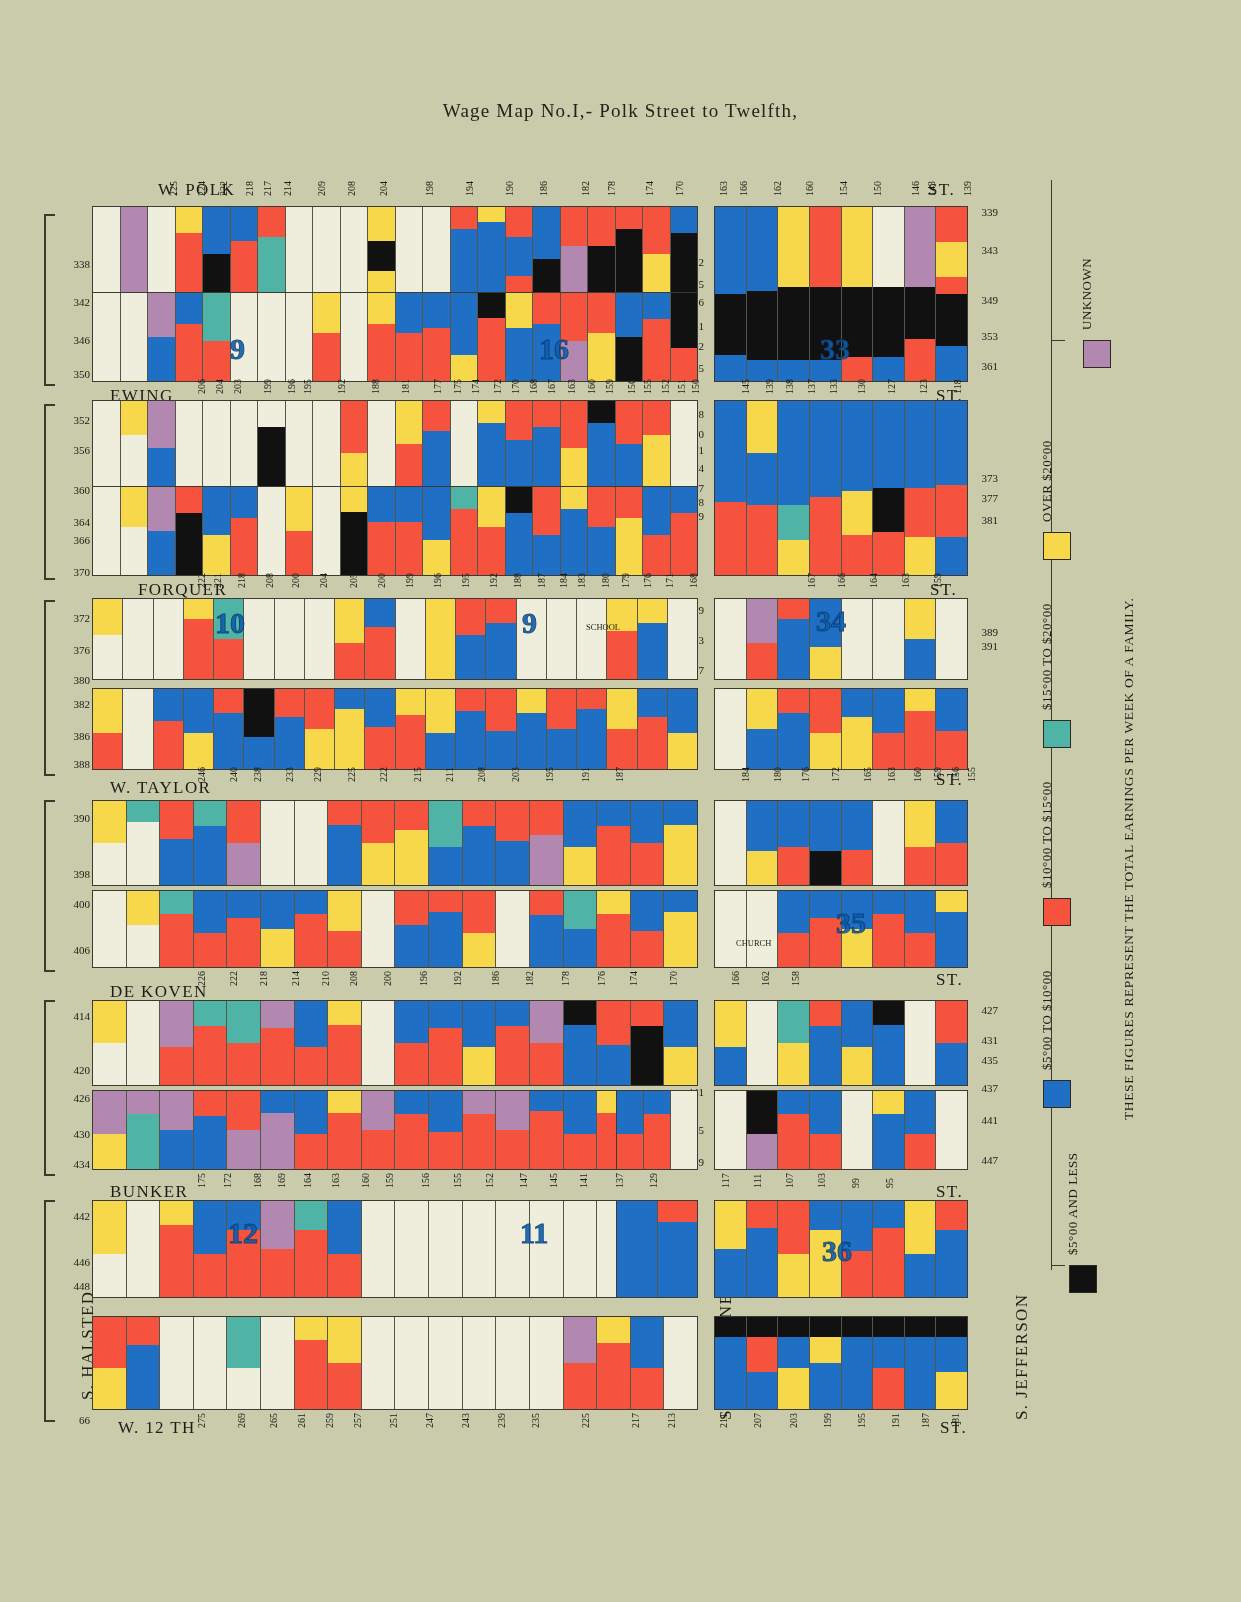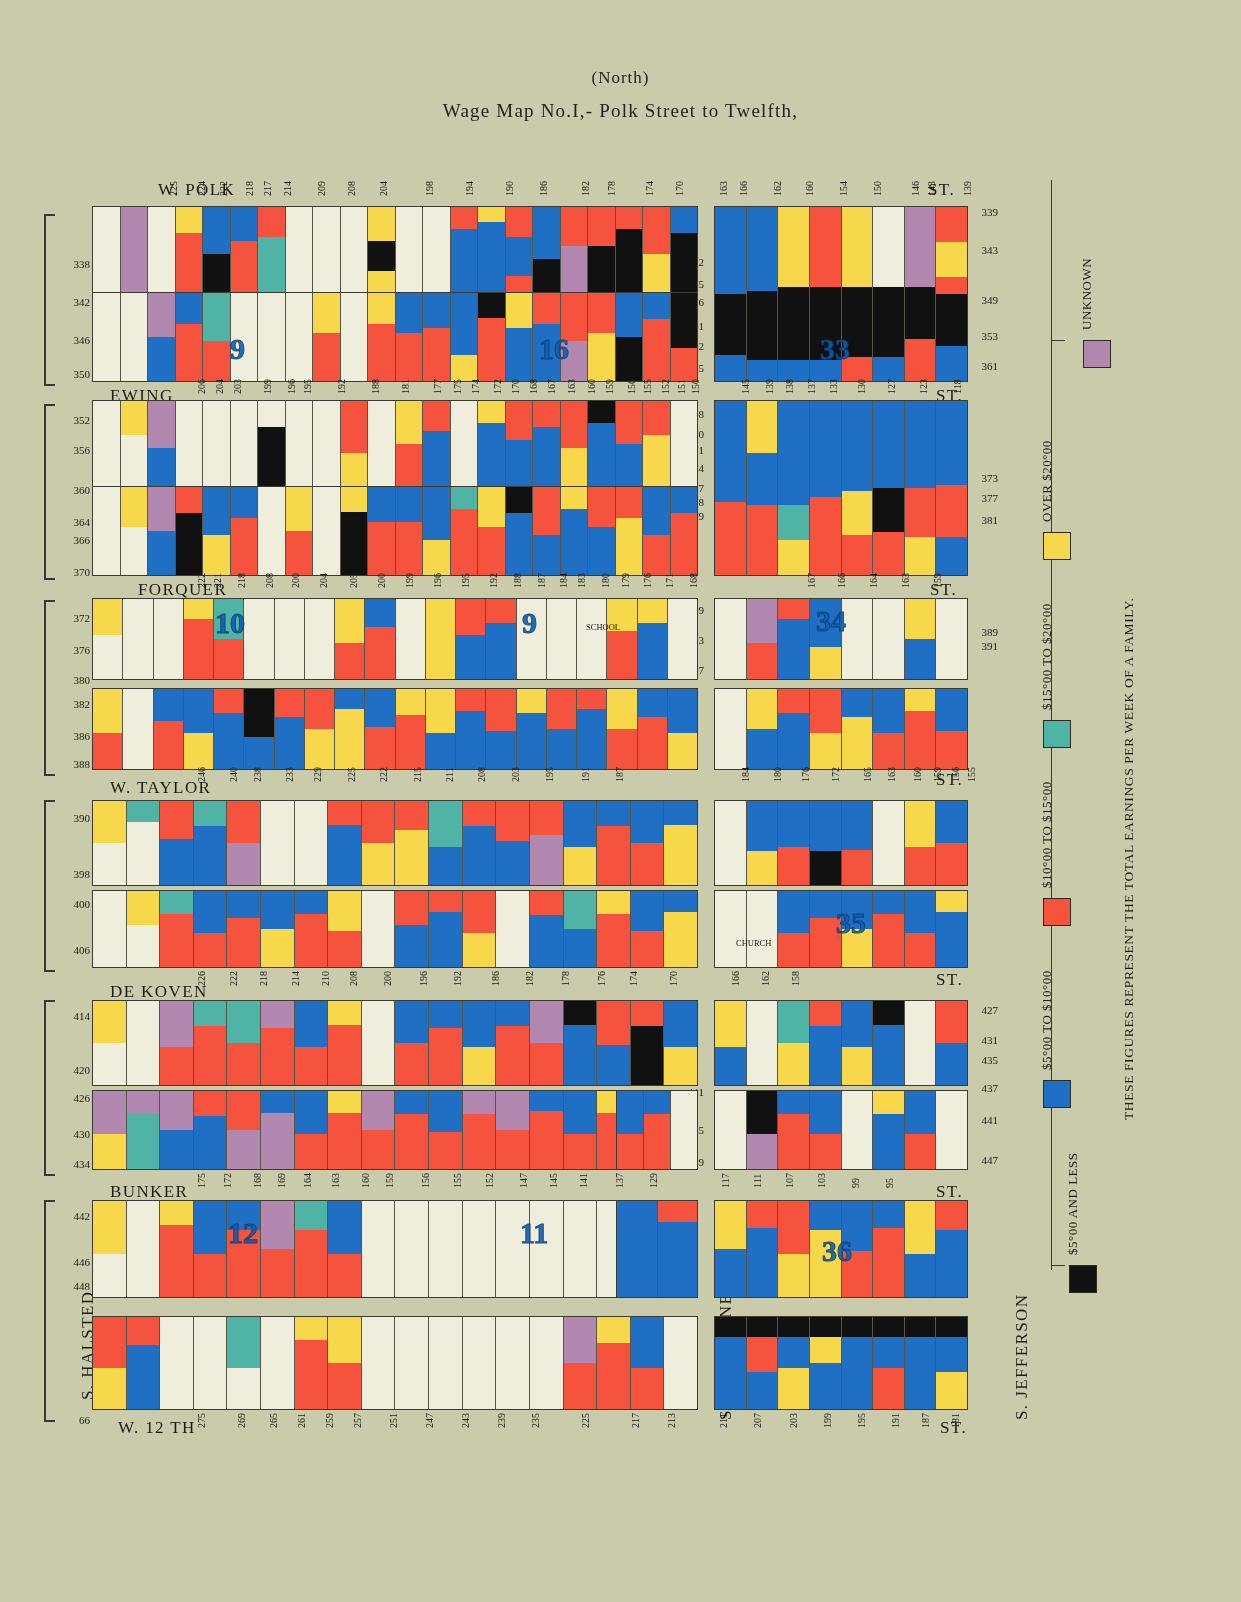"(North)" div.north { html: <div>(North)</div> -> none }
